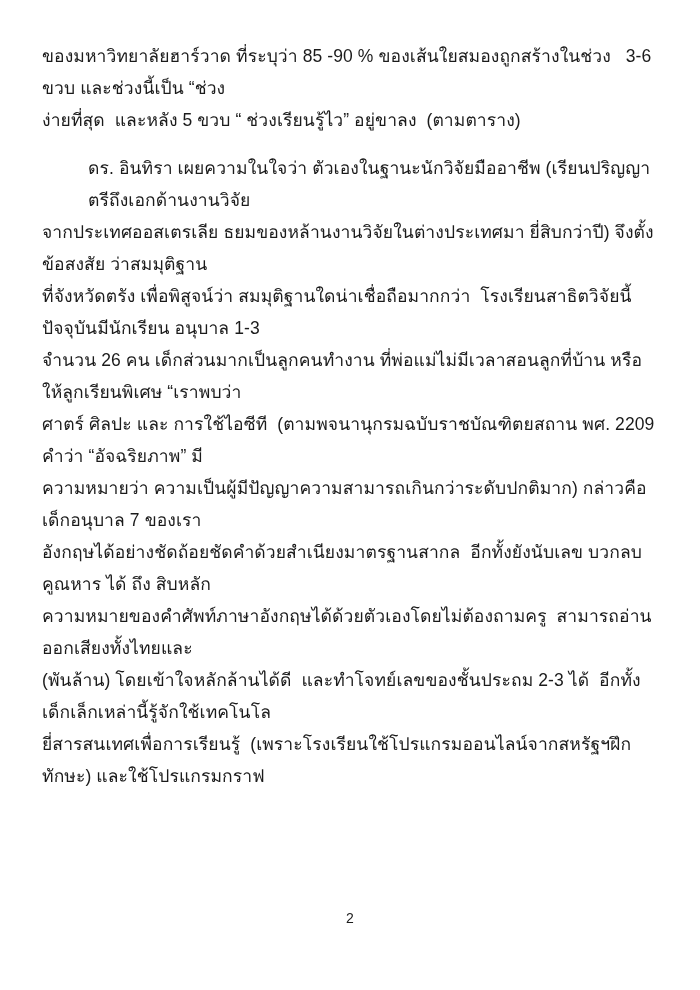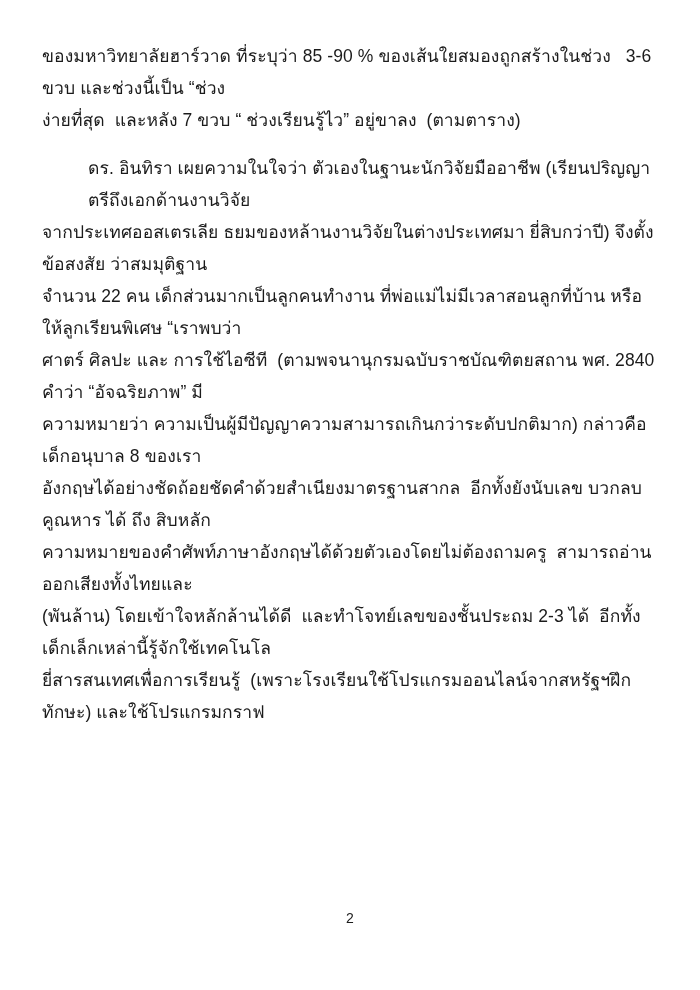"ง่ายที่สุด และหลัง 7 ขวบ “" div.line { text: 7 -> 5 }
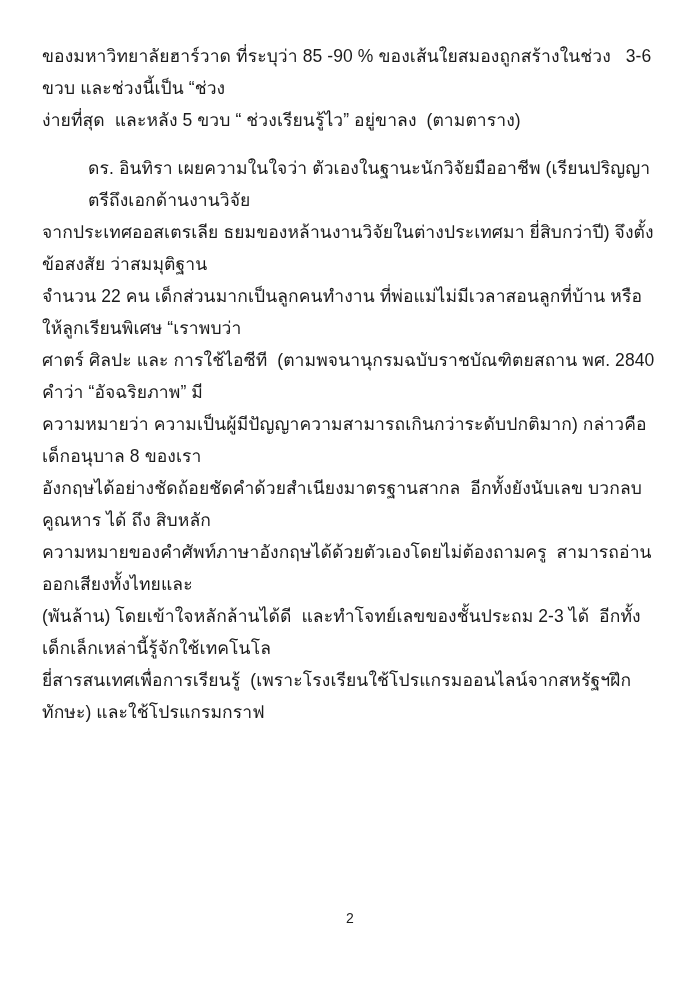"ที่จังหวัดตรัง เพื่อพิสูจน์ว่า" div.line { html: none -> <div>ที่จังหวัดตรัง เพื่อพิสูจน์ว่า สมมุติฐานใดน่าเชื่อถือมากกว่า โรงเรียนสาธิตวิจัยนี้ปัจจุบันมีนักเรียน อนุบาล 1-3</div> }
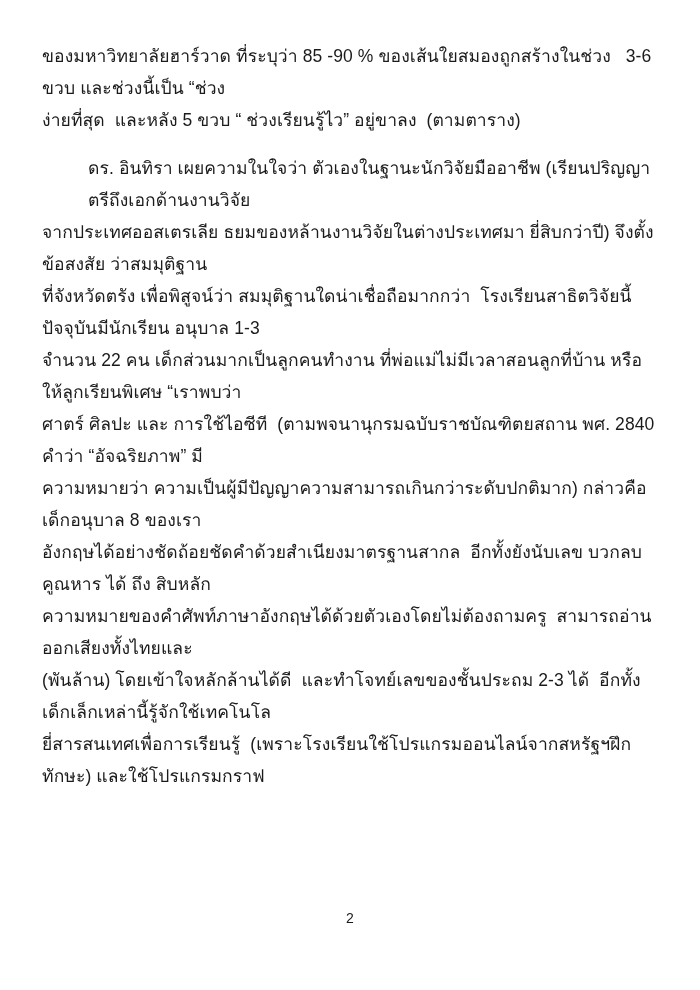"จำนวน 22 คน เด็กส่วนมากเป็นลูกคนทำงาน" div.line { text: 22 -> 26 }
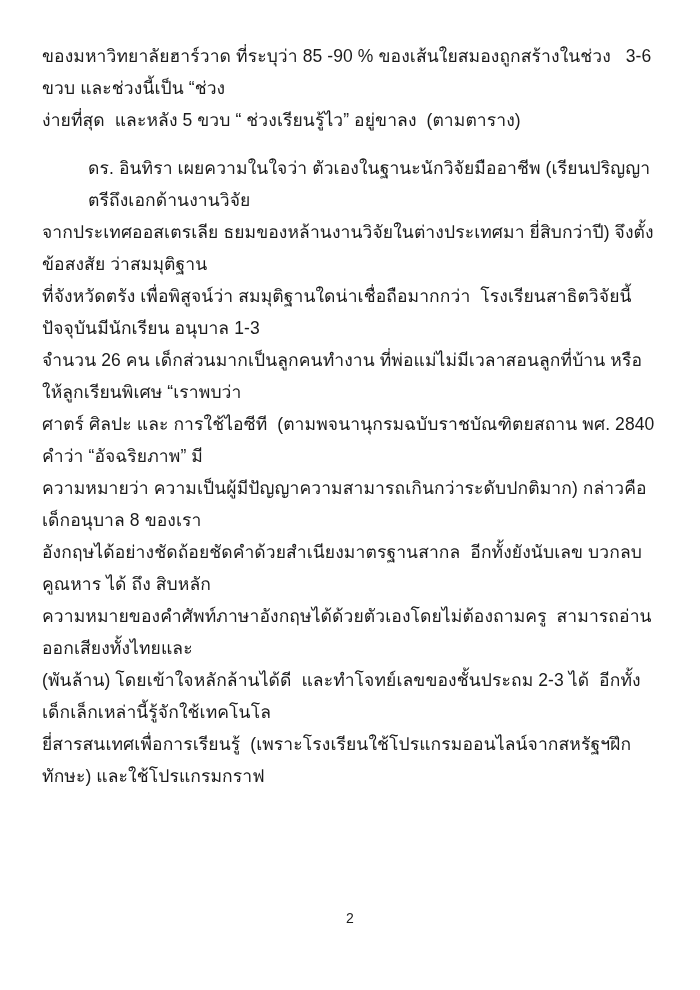"ศาตร์ ศิลปะ และ การใช้ไอซีที" div.line { text: 2840 -> 2209 }
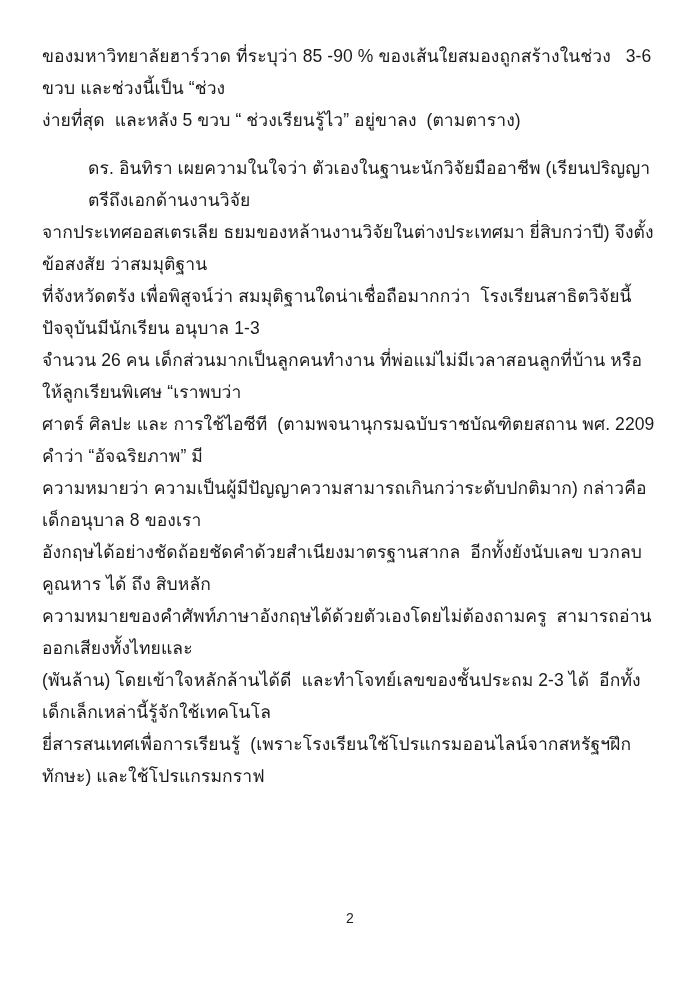"ความหมายว่า" div.line { text: 8 -> 7 }
